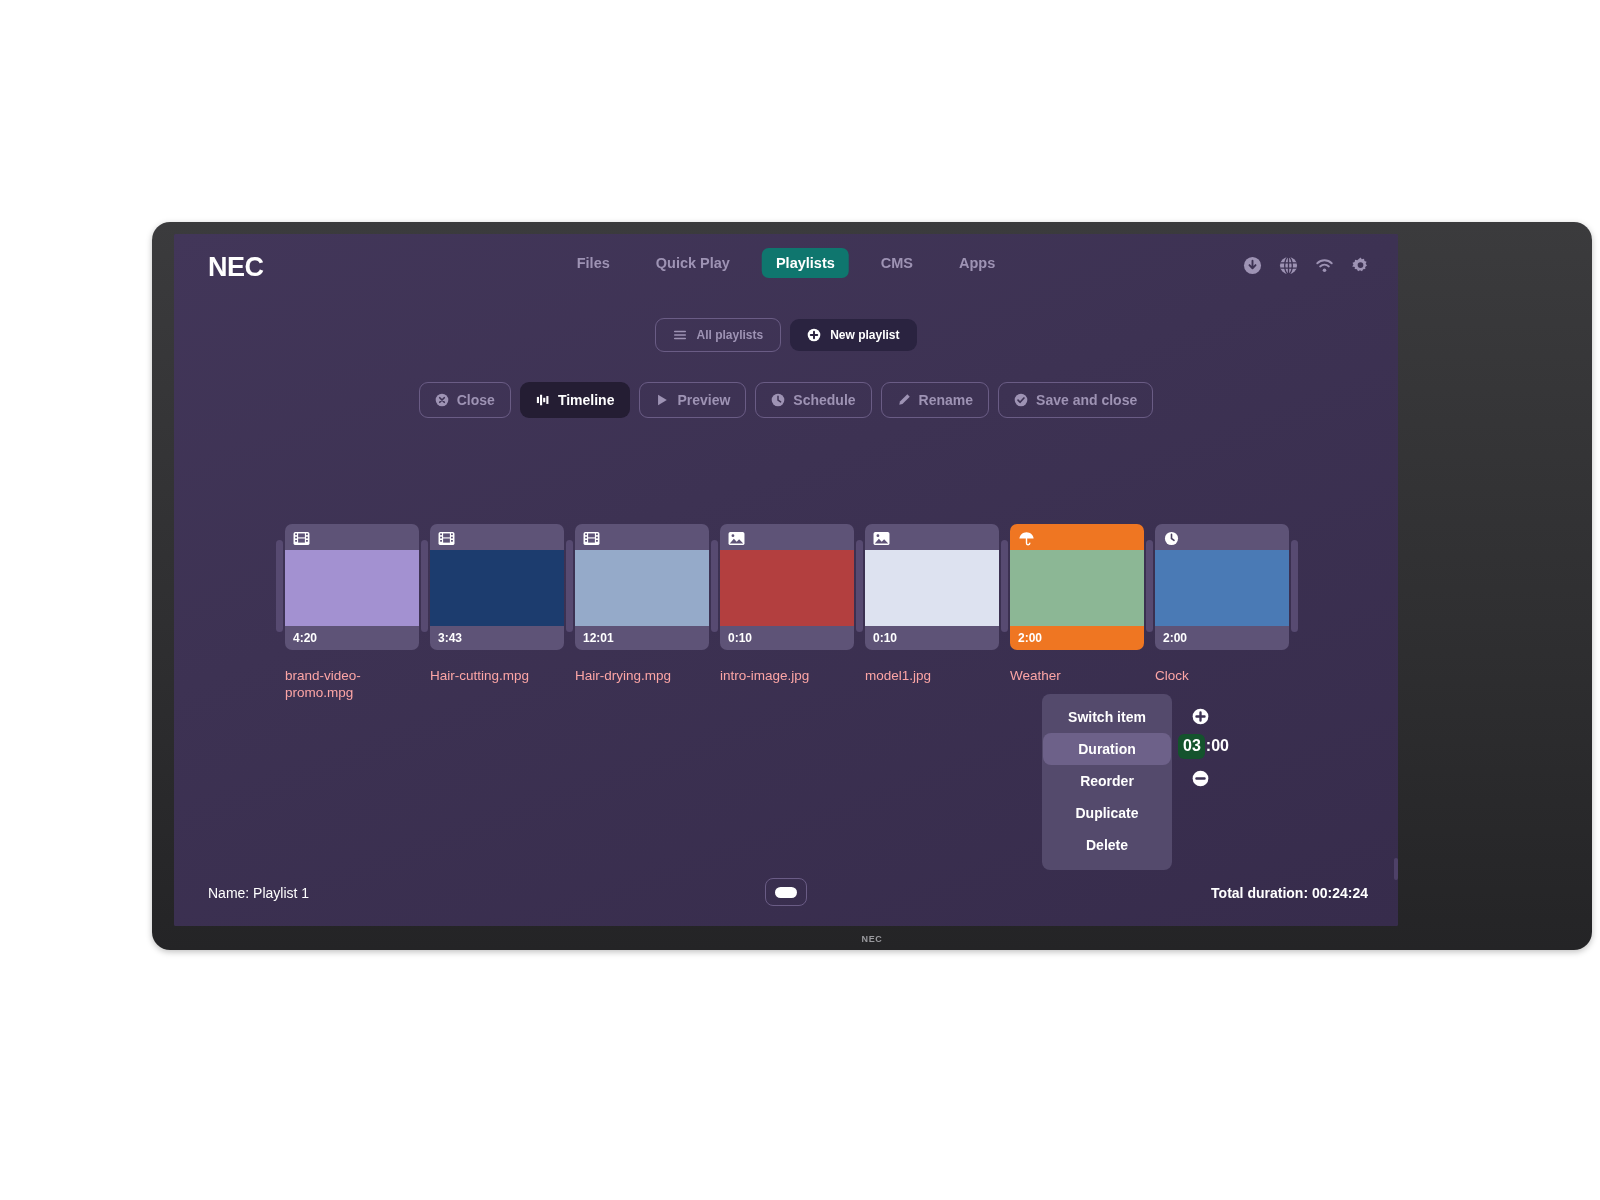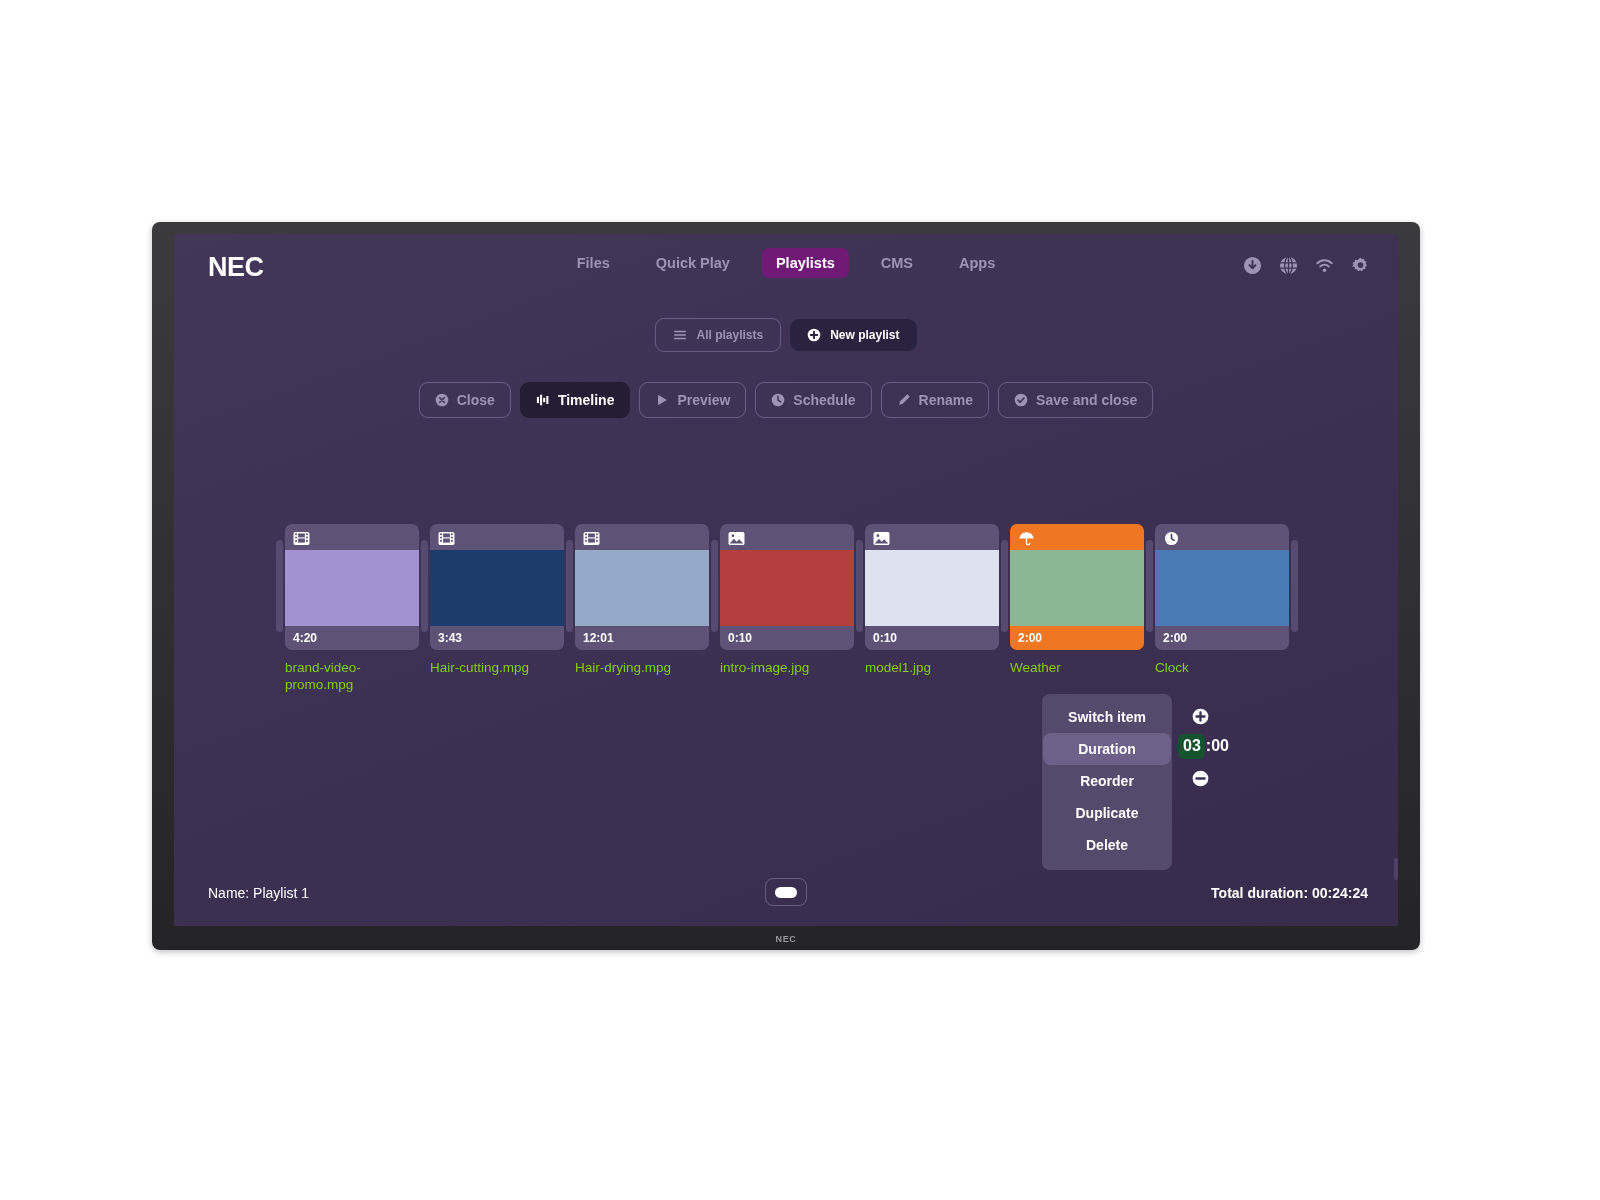"NEC" #monitor { border-radius: 8px -> 18px; width: 1268px -> 1440px }
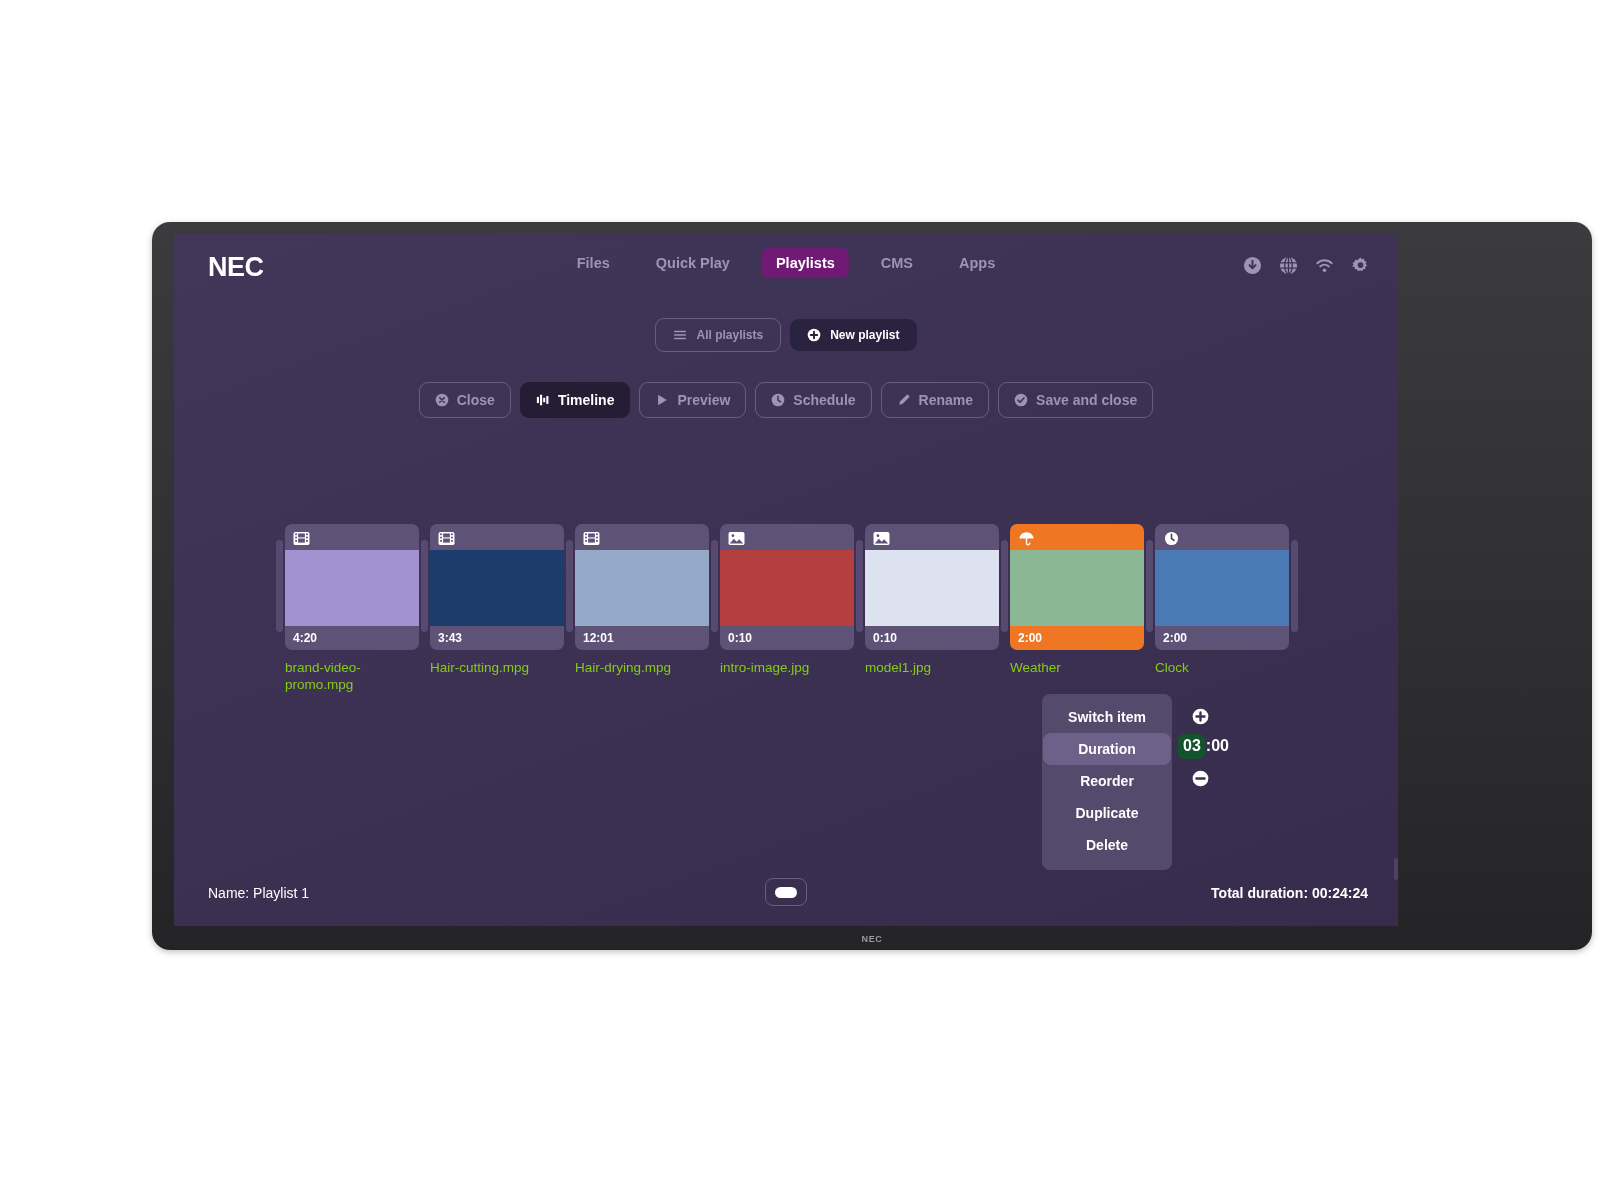"Playlists" .nav-item.active { background: #701a75 -> #0f766e }
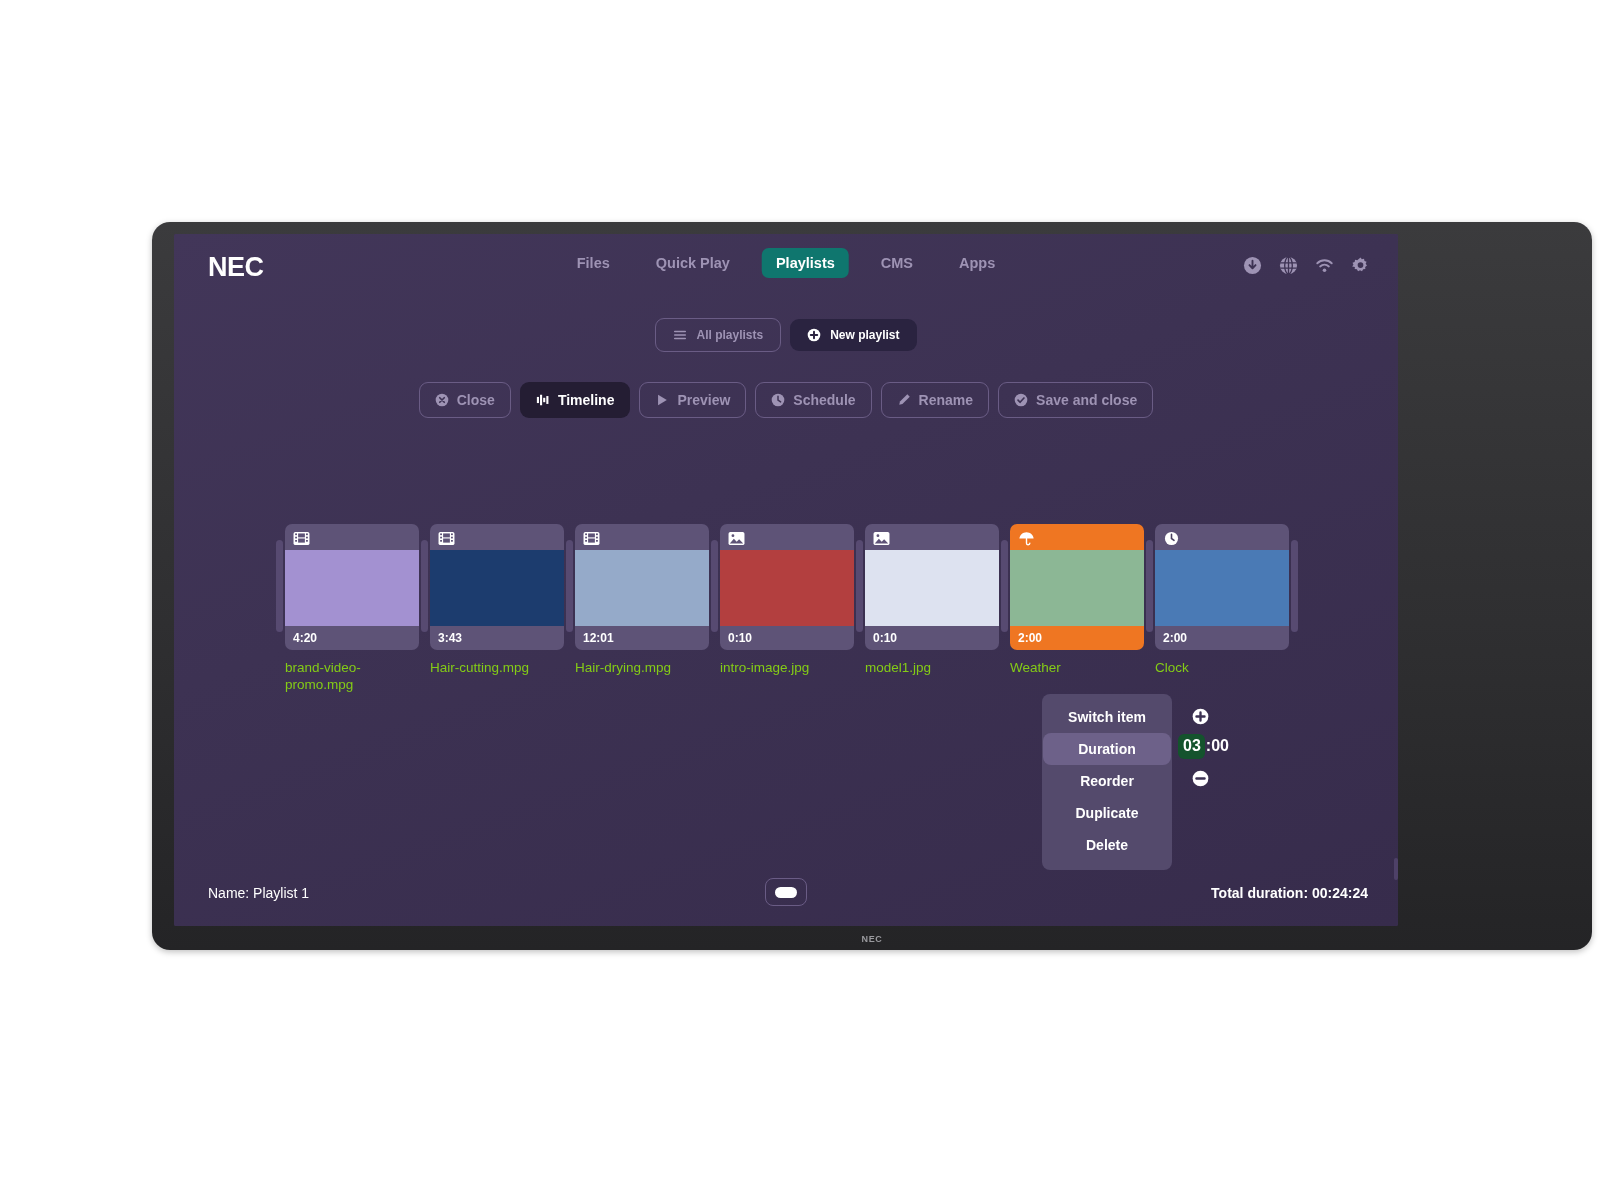"brand-video-promo.mpg" .tl-label { color: #84cc16 -> #fca5a5; margin-top: 9px -> 17px }
